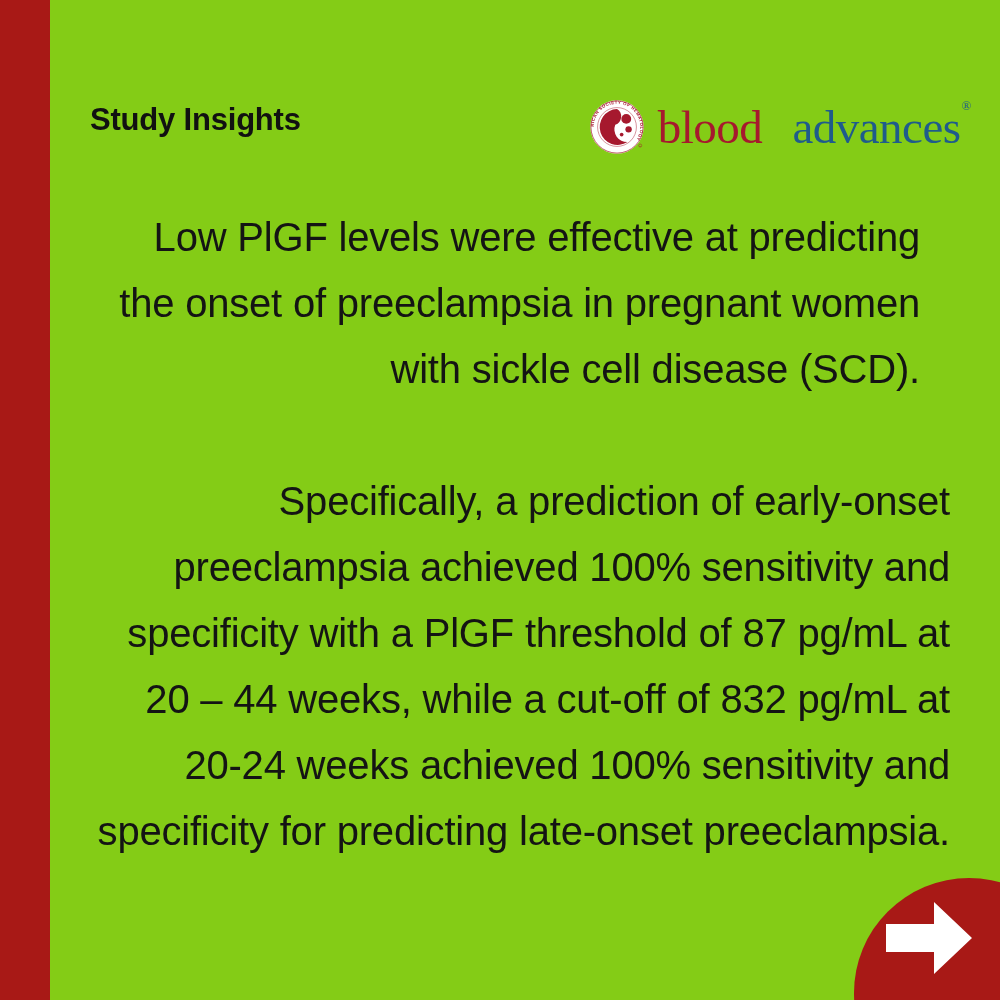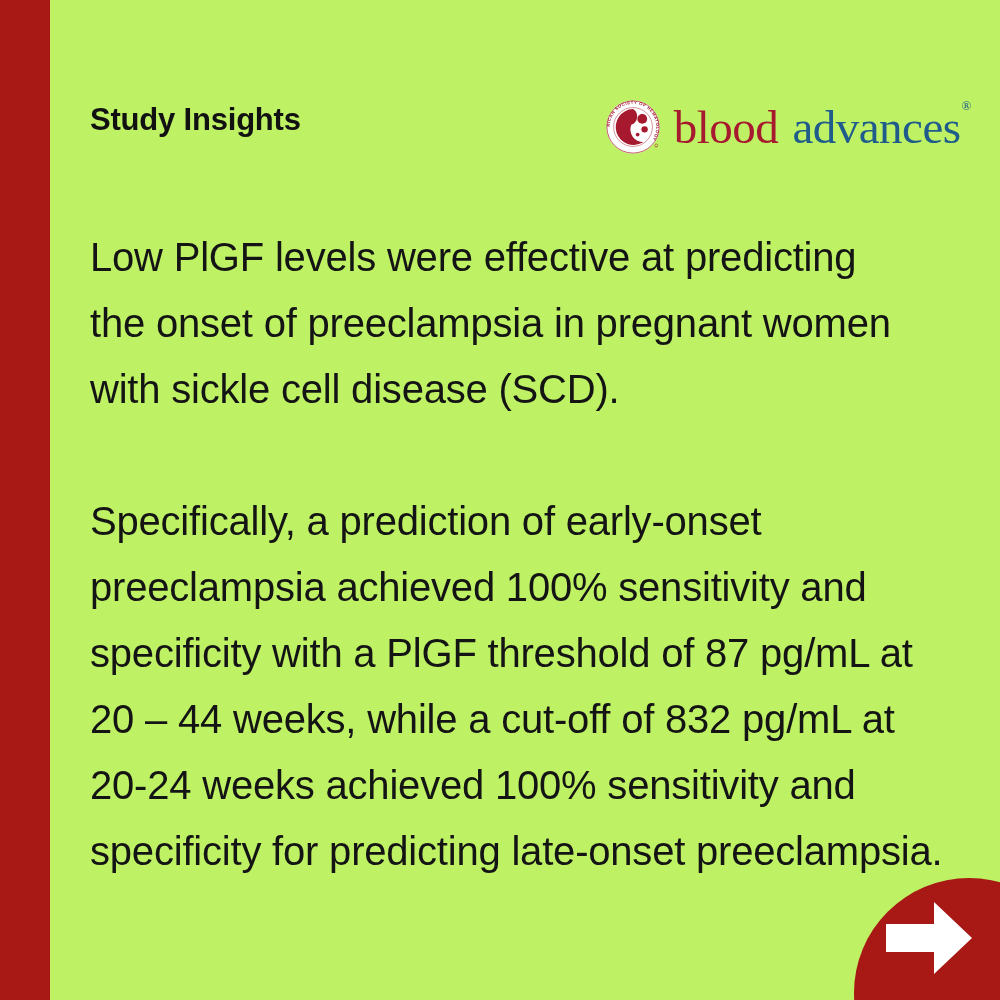"Study Insights" #card { background: #bef264 -> #84cc16 }
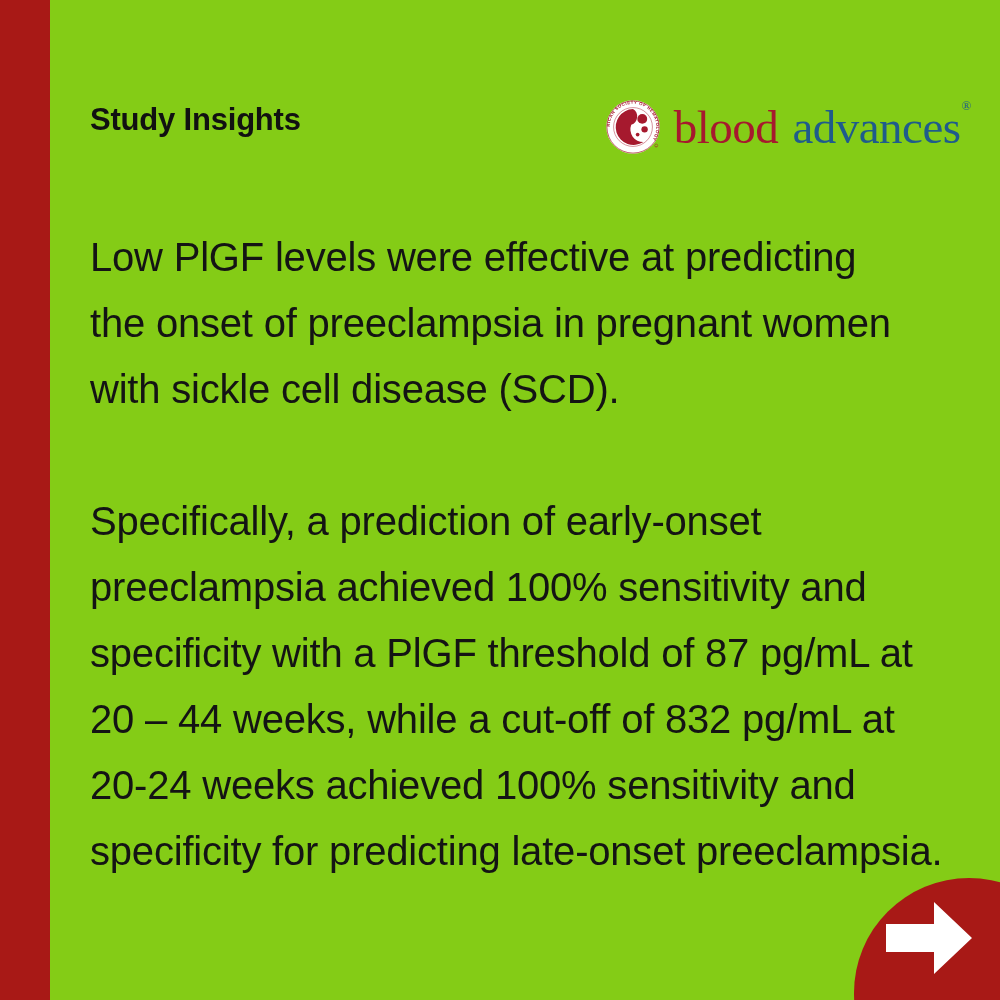"blood" #wordmark { gap: 14px -> 6px }
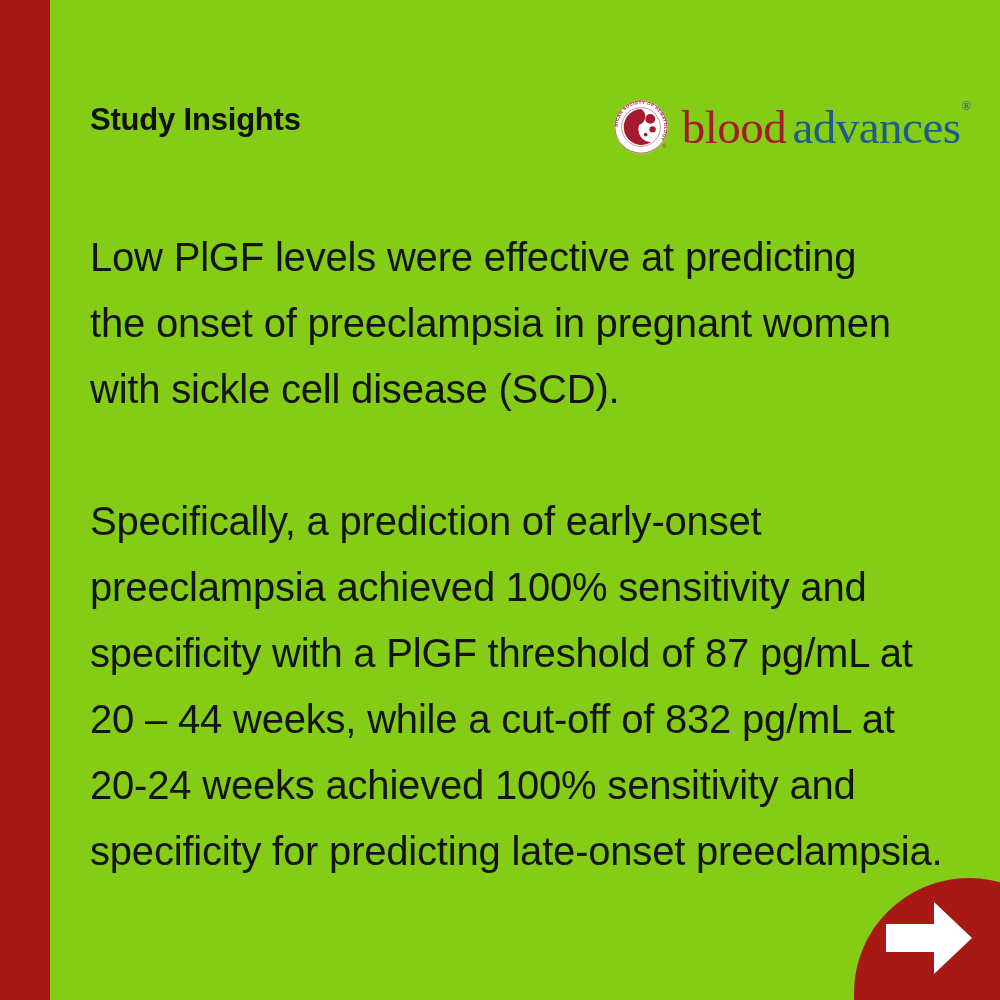"advances®" .word-advances { margin-left: none -> 24px }
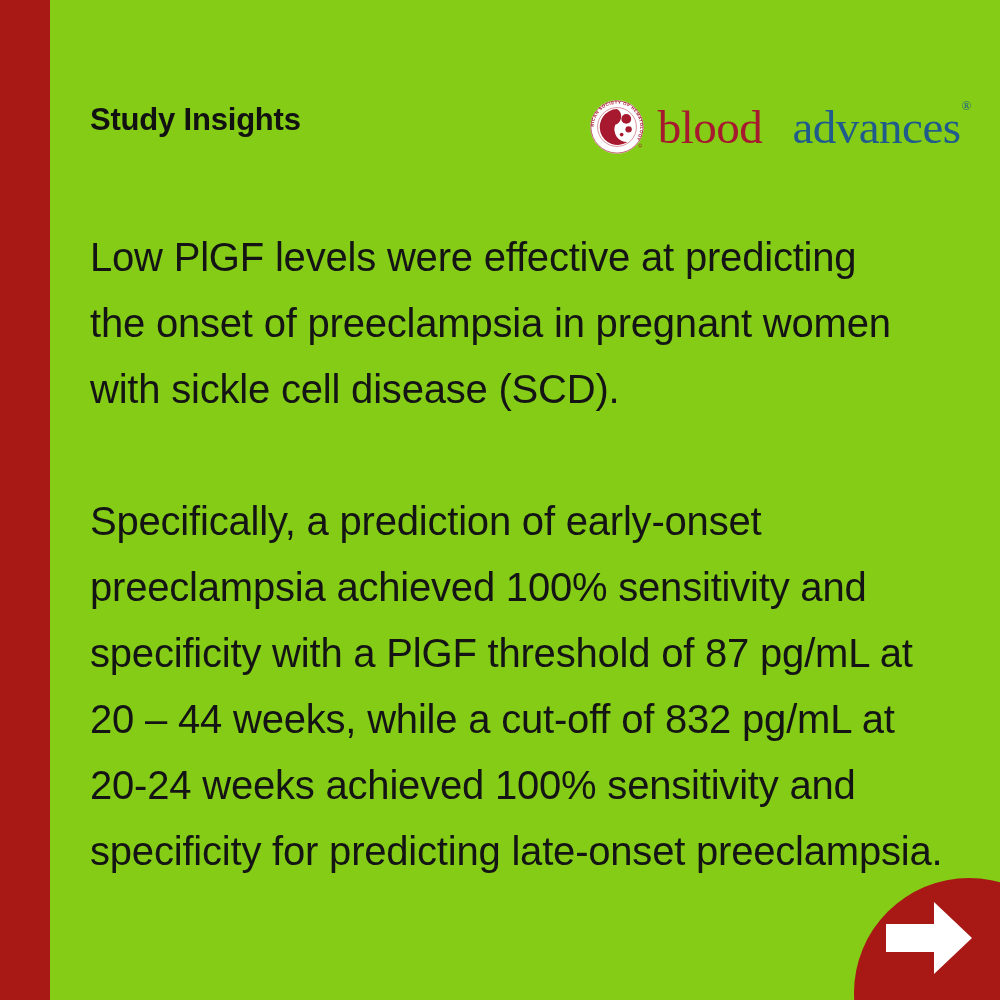"Low PlGF levels were effective" #body-copy { text-align: none -> right; top: 224px -> 204px }
